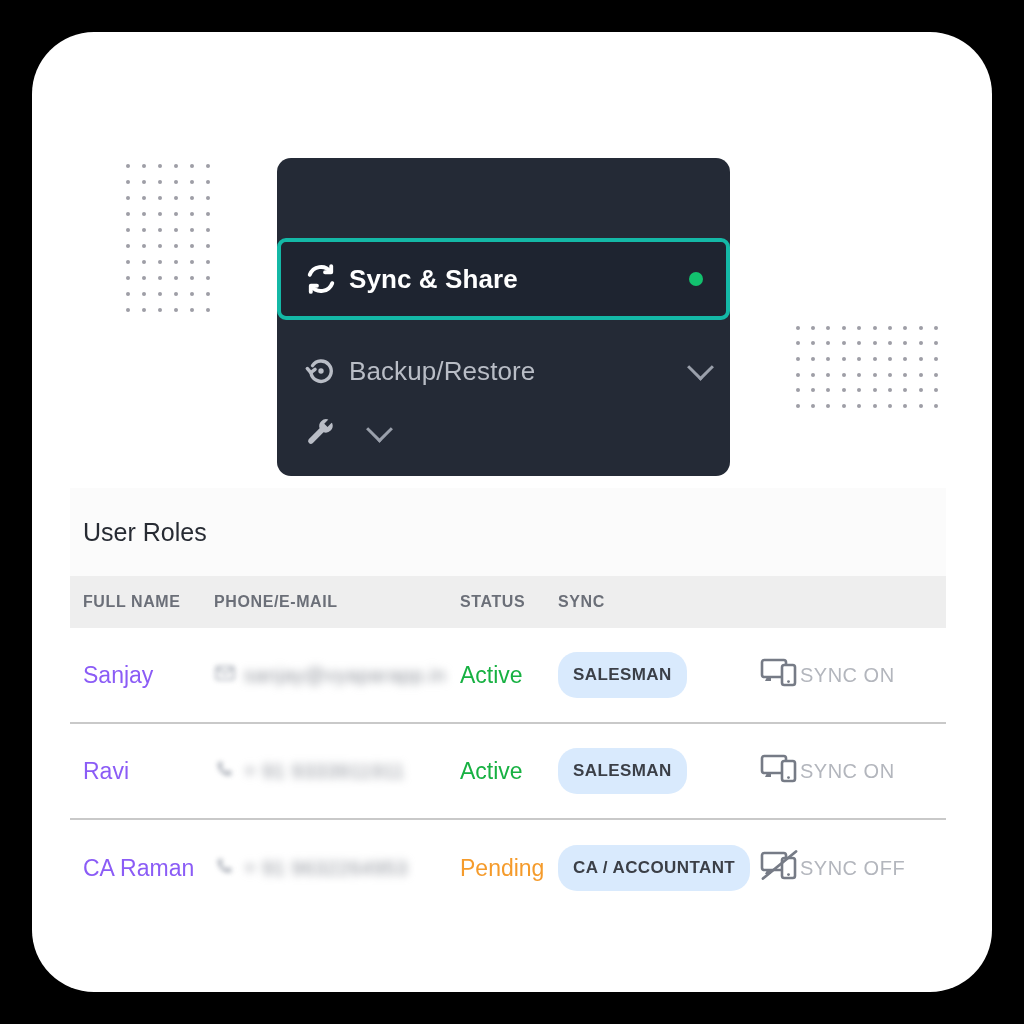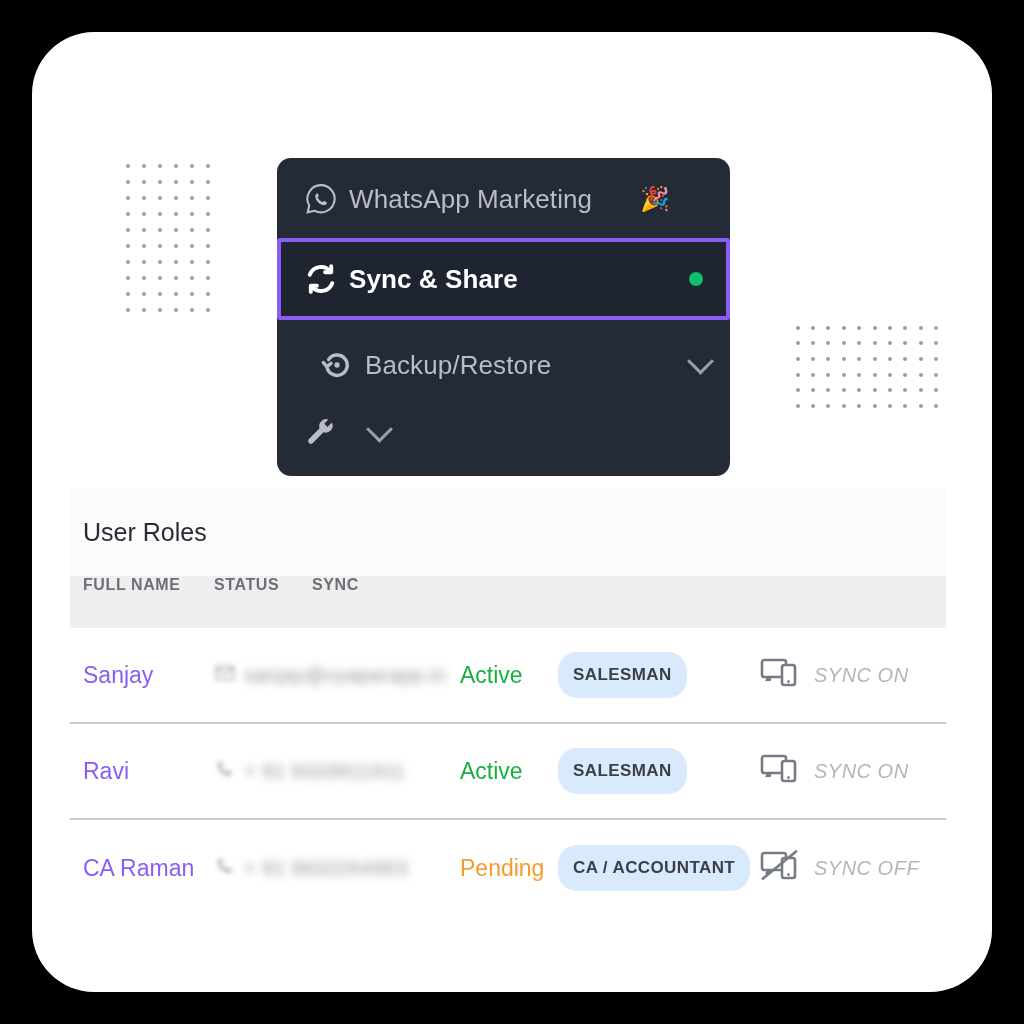"WhatsApp Marketing" div.menu-item { html: <div> <span> <svg> <path></path> <path></path> </svg> </span> <span>WhatsApp Marketing</span> <span>🎉</span> <span></span> </div> -> none }
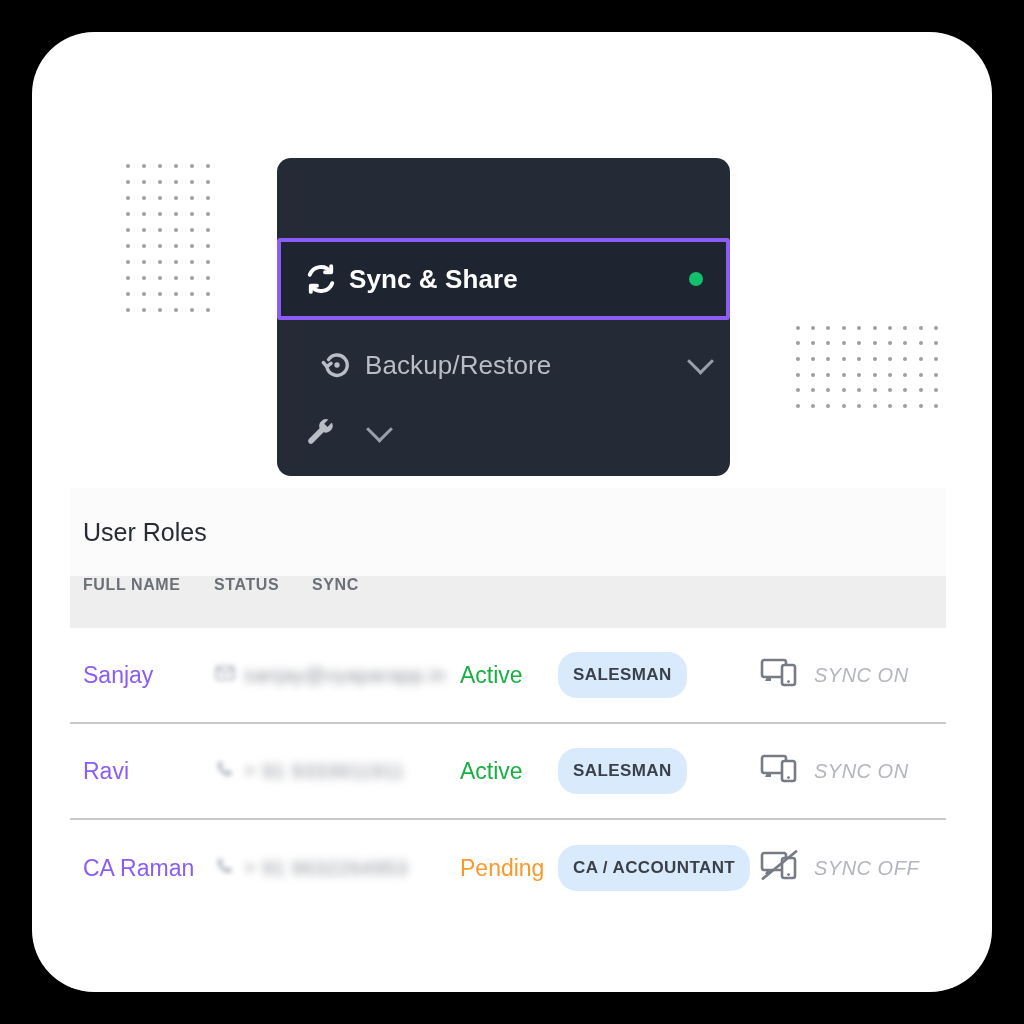"Sync & Share" .menu-item.active { border: 4px solid #8b5cf6 -> 4px solid #14b8a6; border-radius: 3px -> 9px }
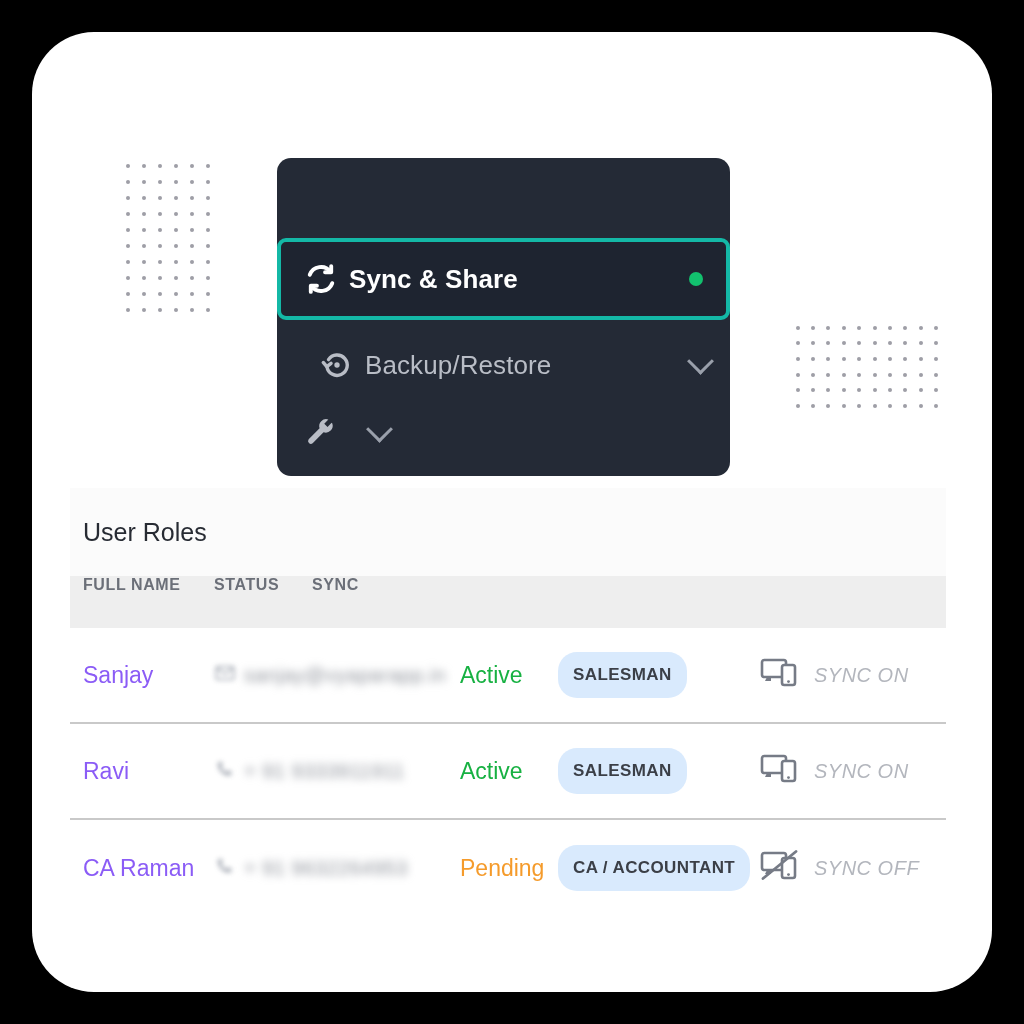"Backup/Restore" .menu-item.mi2 { padding-left: 16px -> none; top: 168px -> 174px }
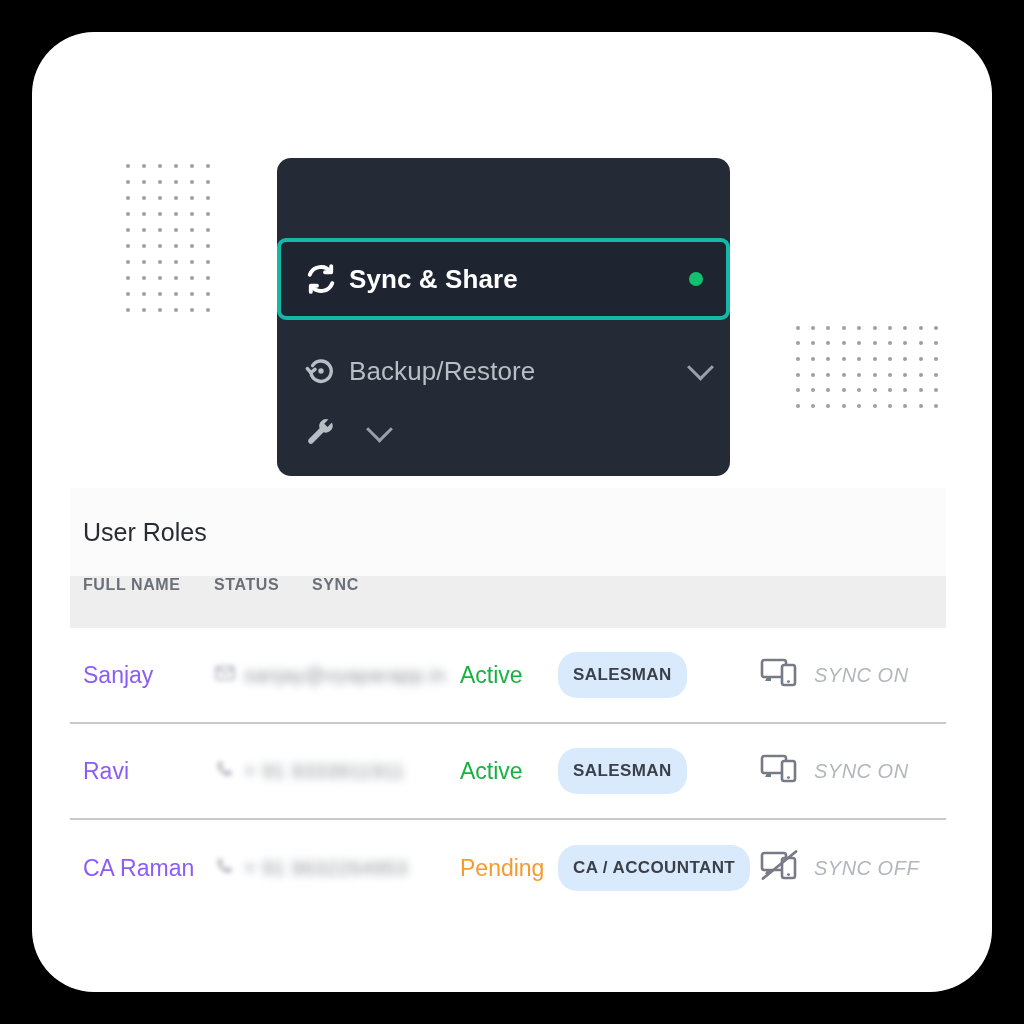"FULL NAME" .table-head { align-items: none -> center }
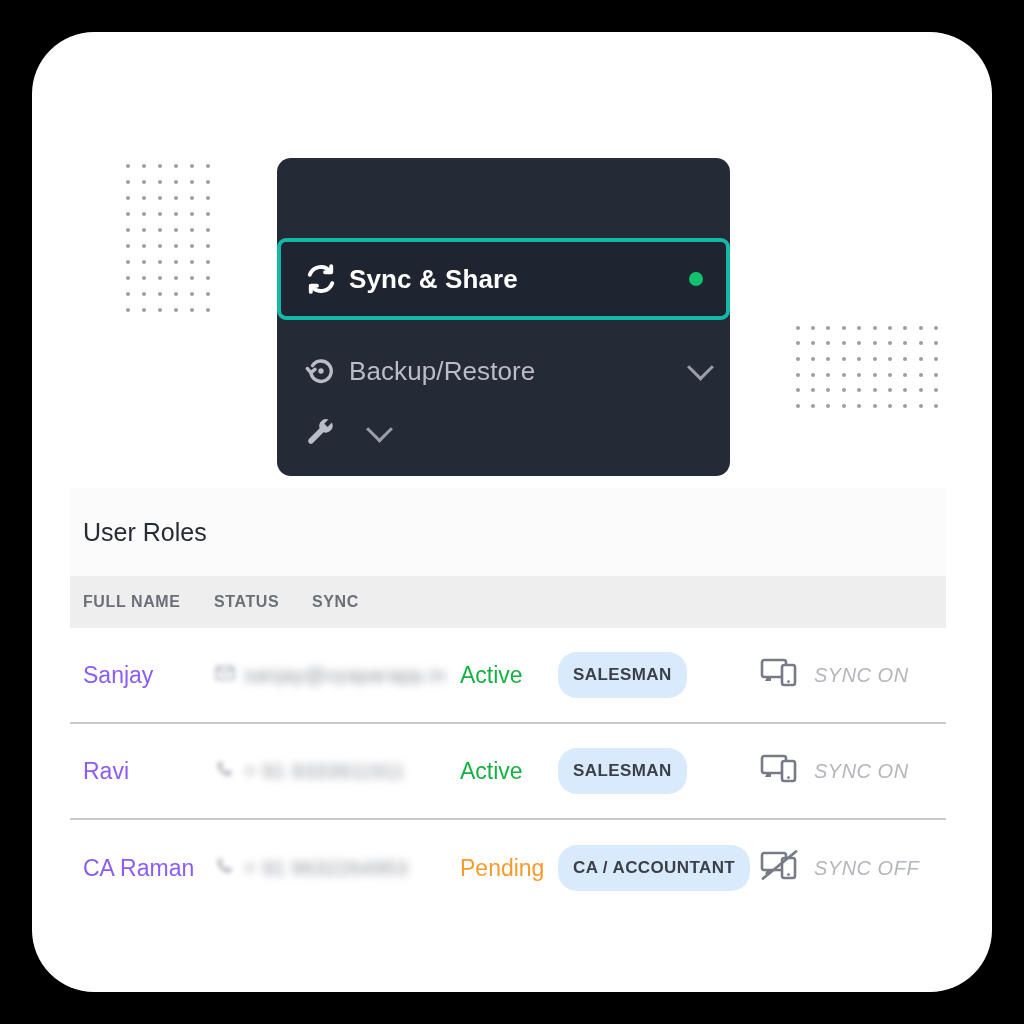"PHONE/E-MAIL" div.th { html: none -> <div>PHONE/E-MAIL</div> }
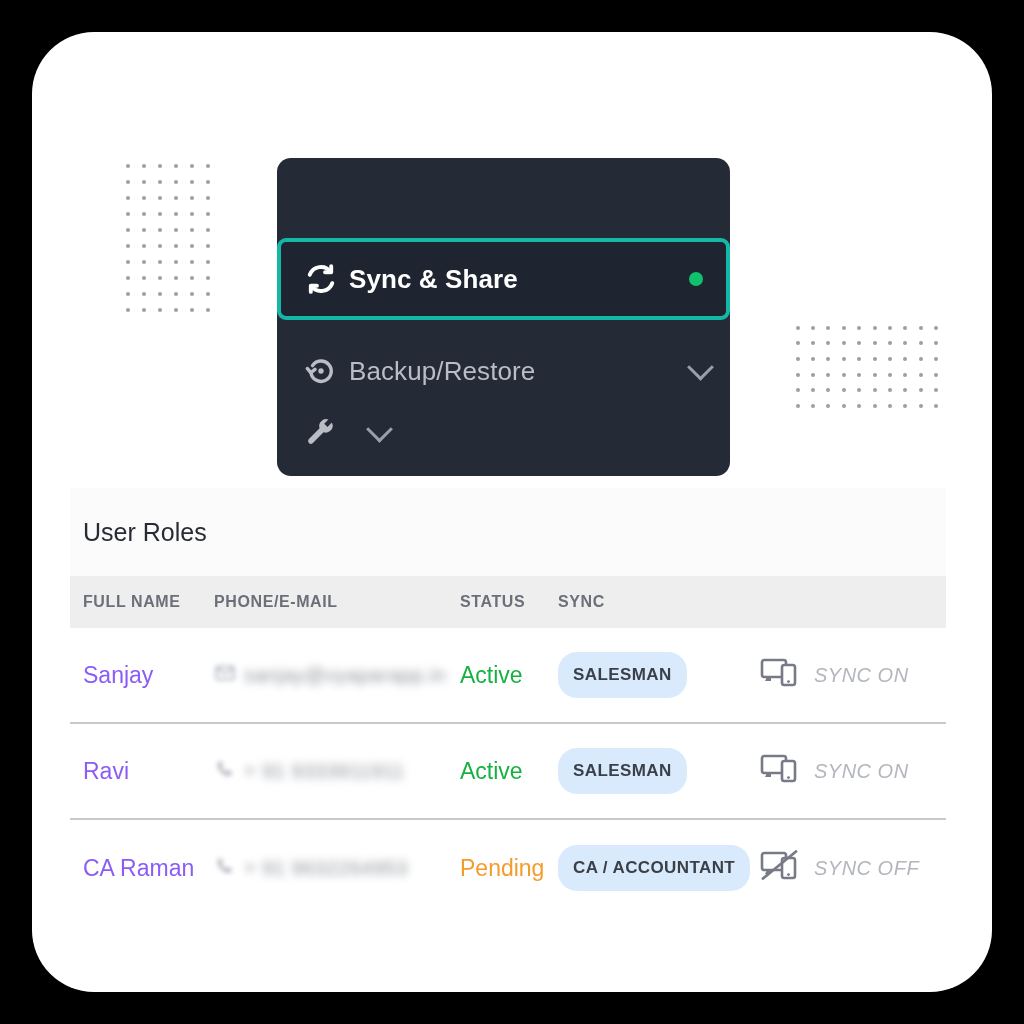"SYNC ON" .sync-cell { font-style: italic -> none; gap: 14px -> none }
